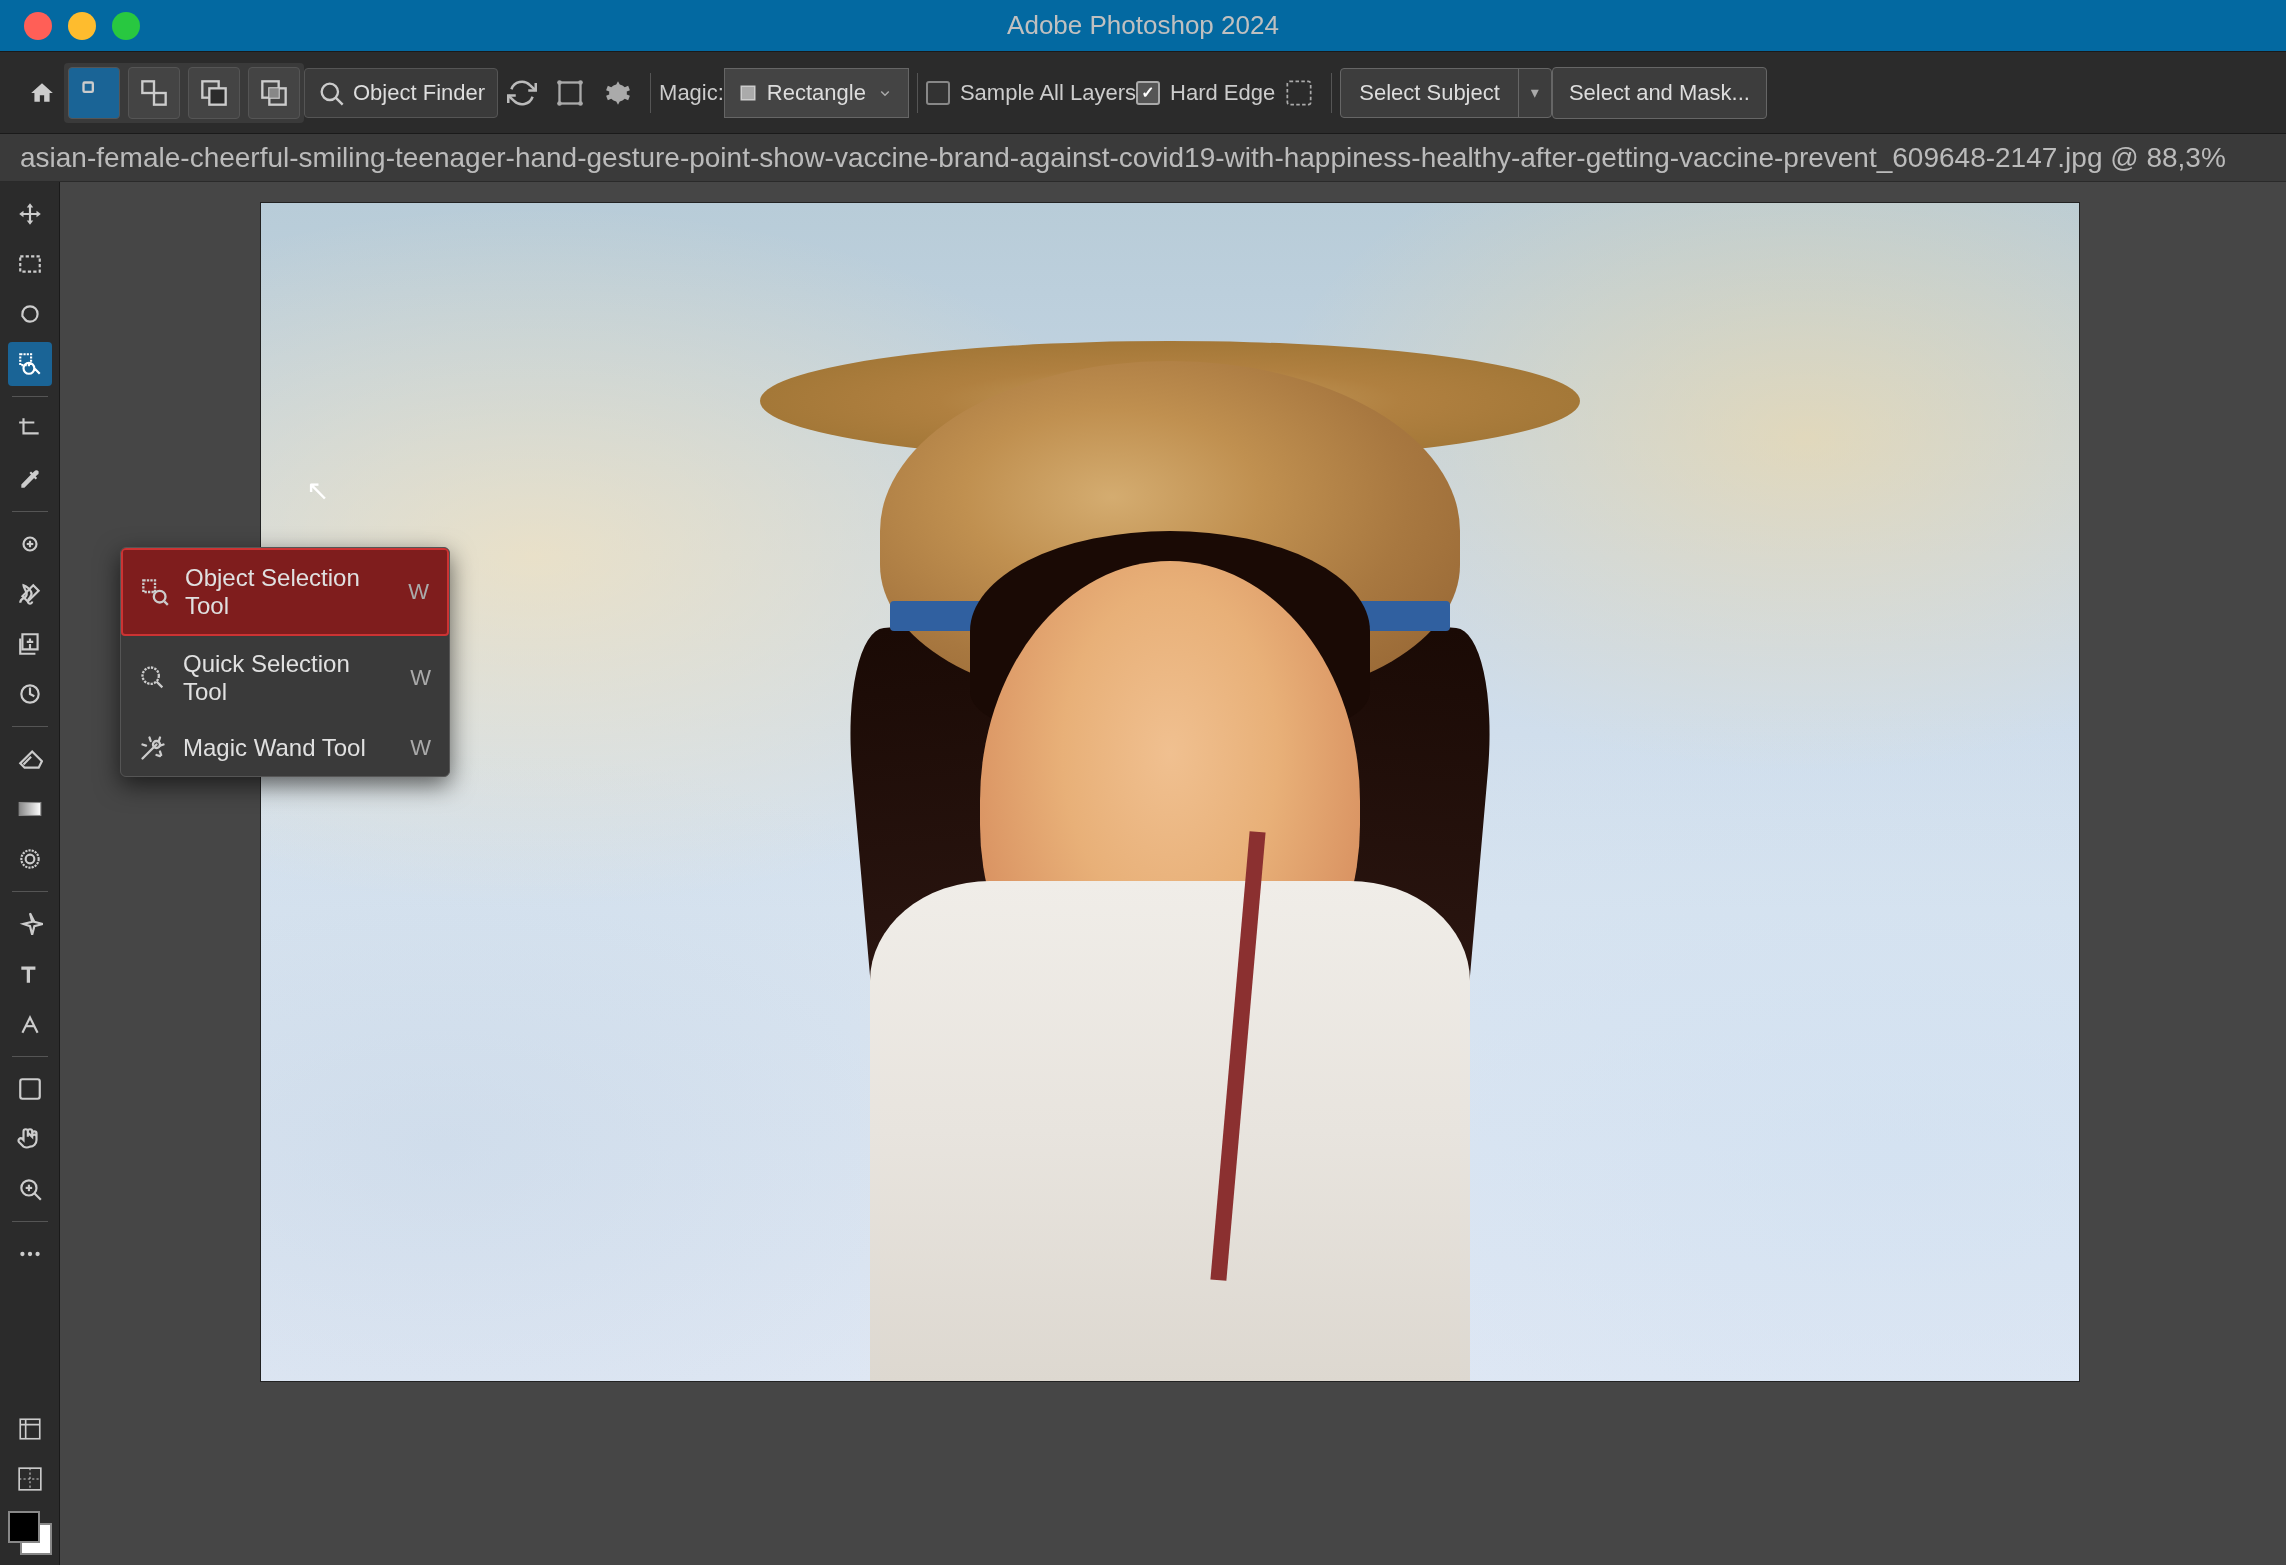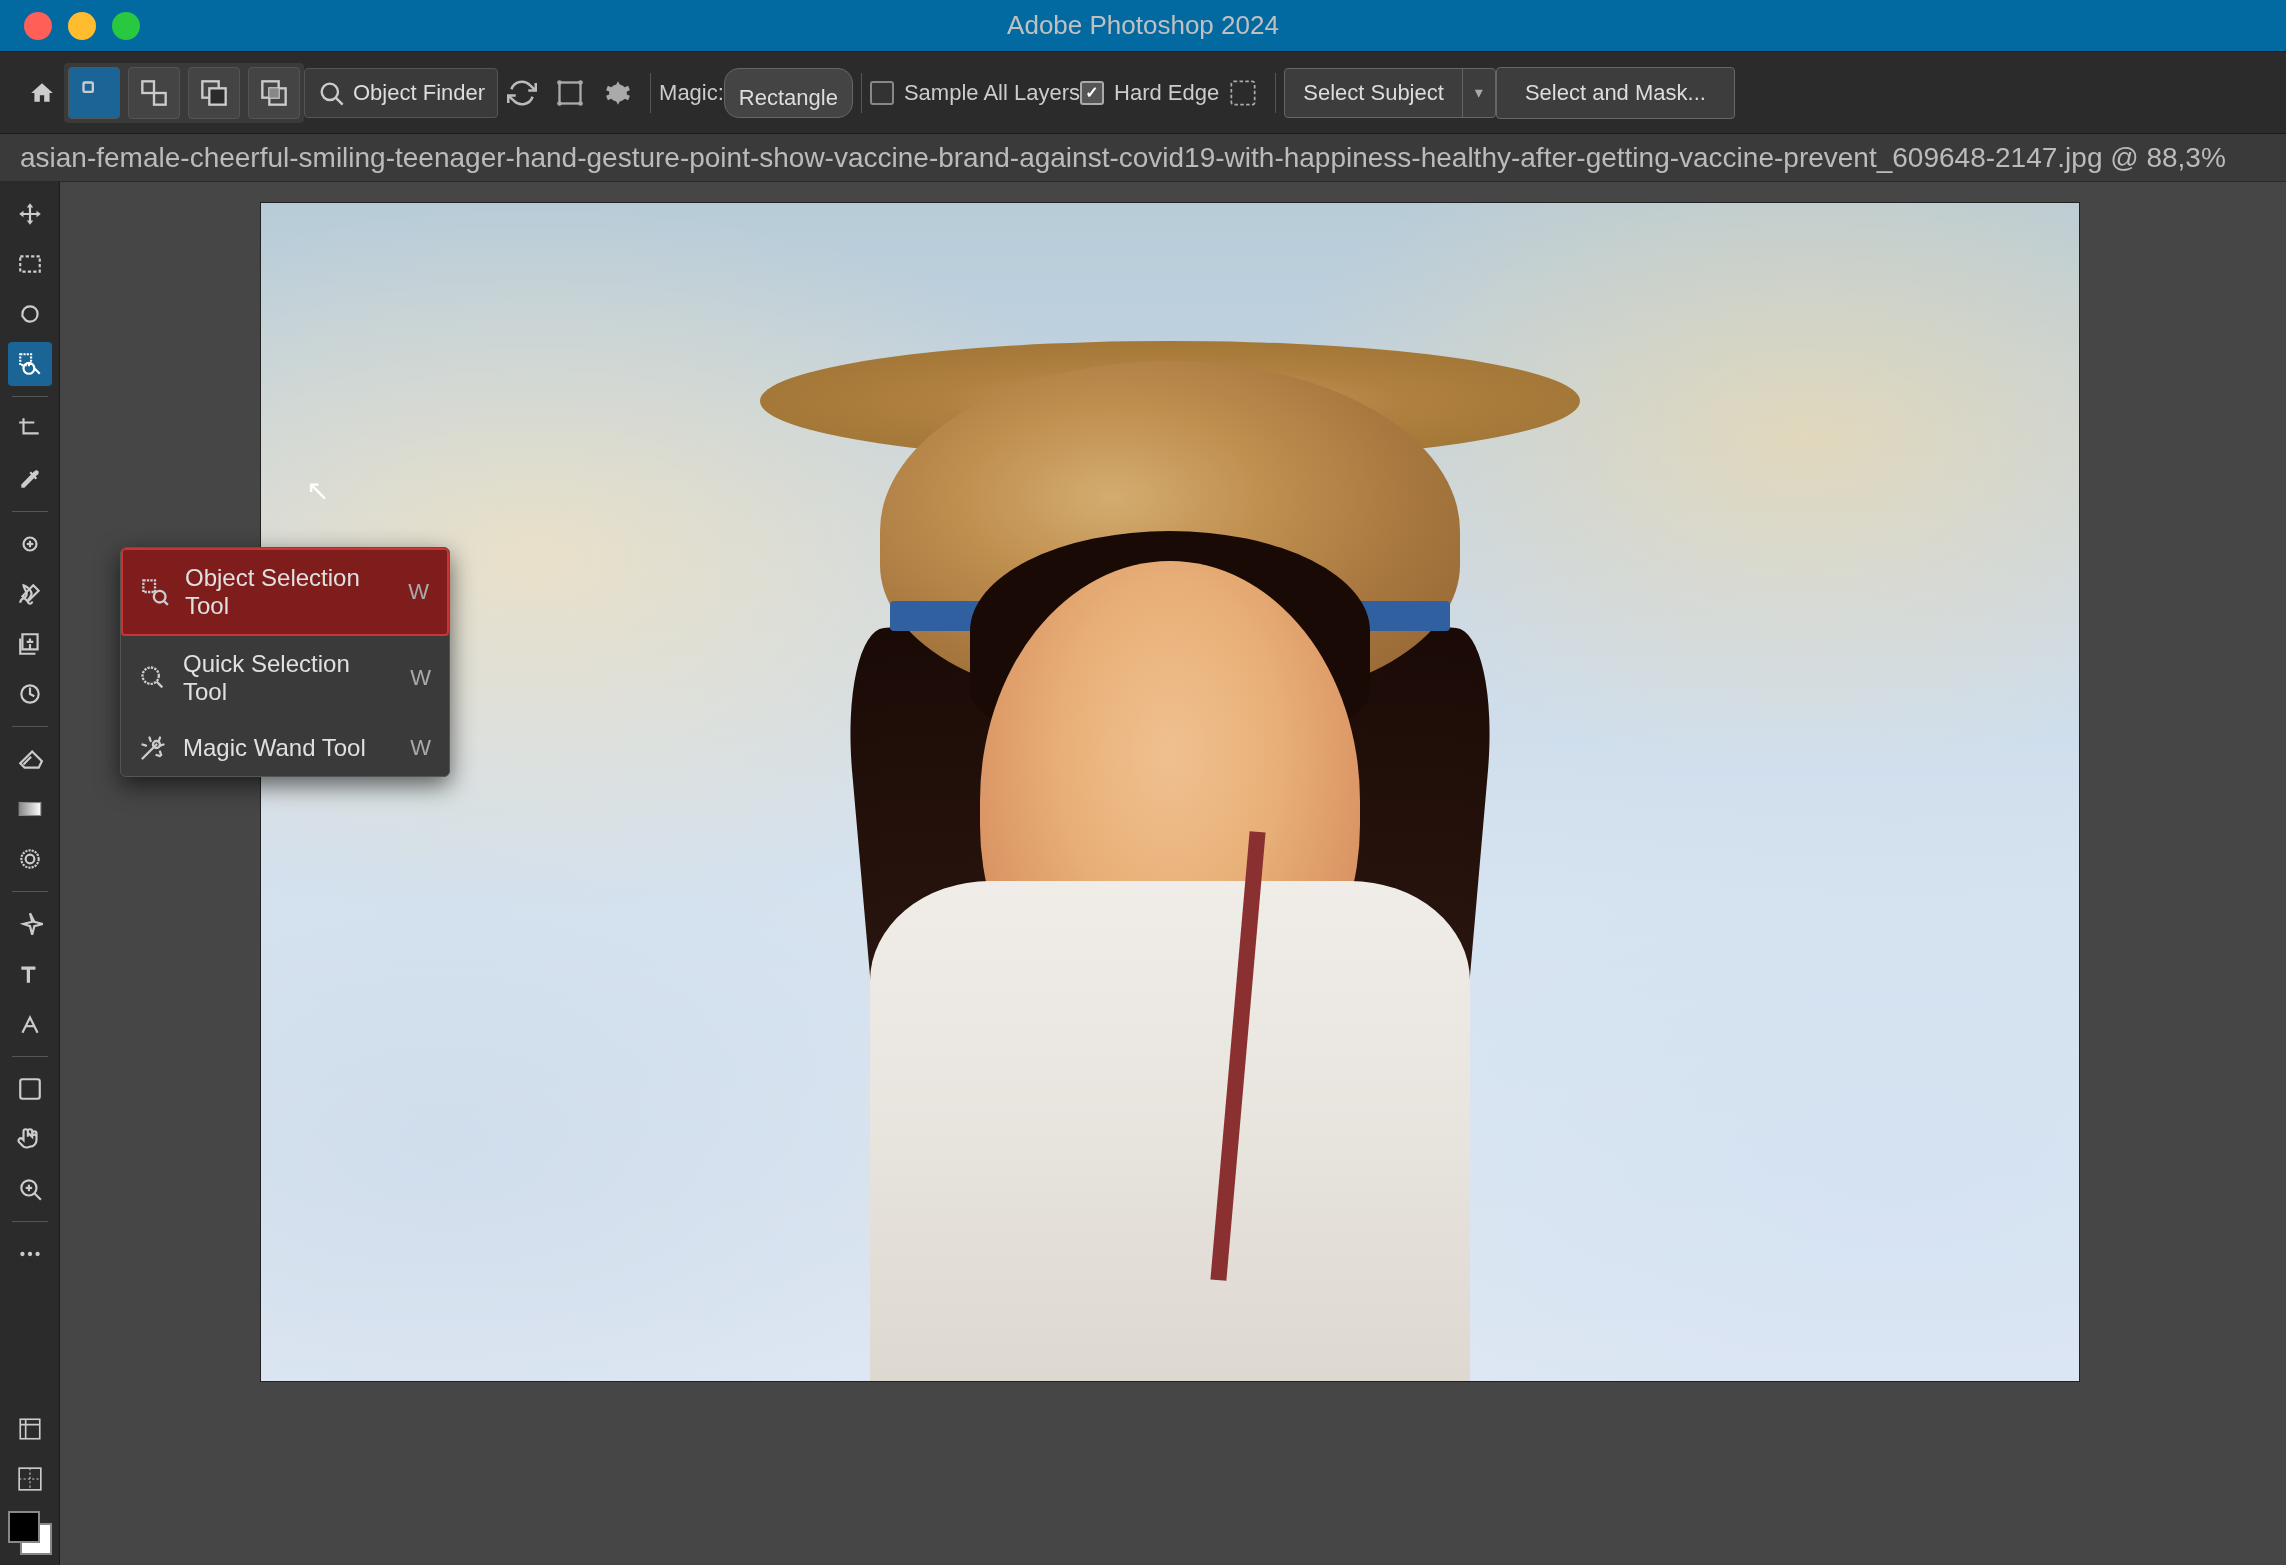"Rectangle" .mode-dropdown { border-radius: 15px -> 0; flex-direction: column -> none }
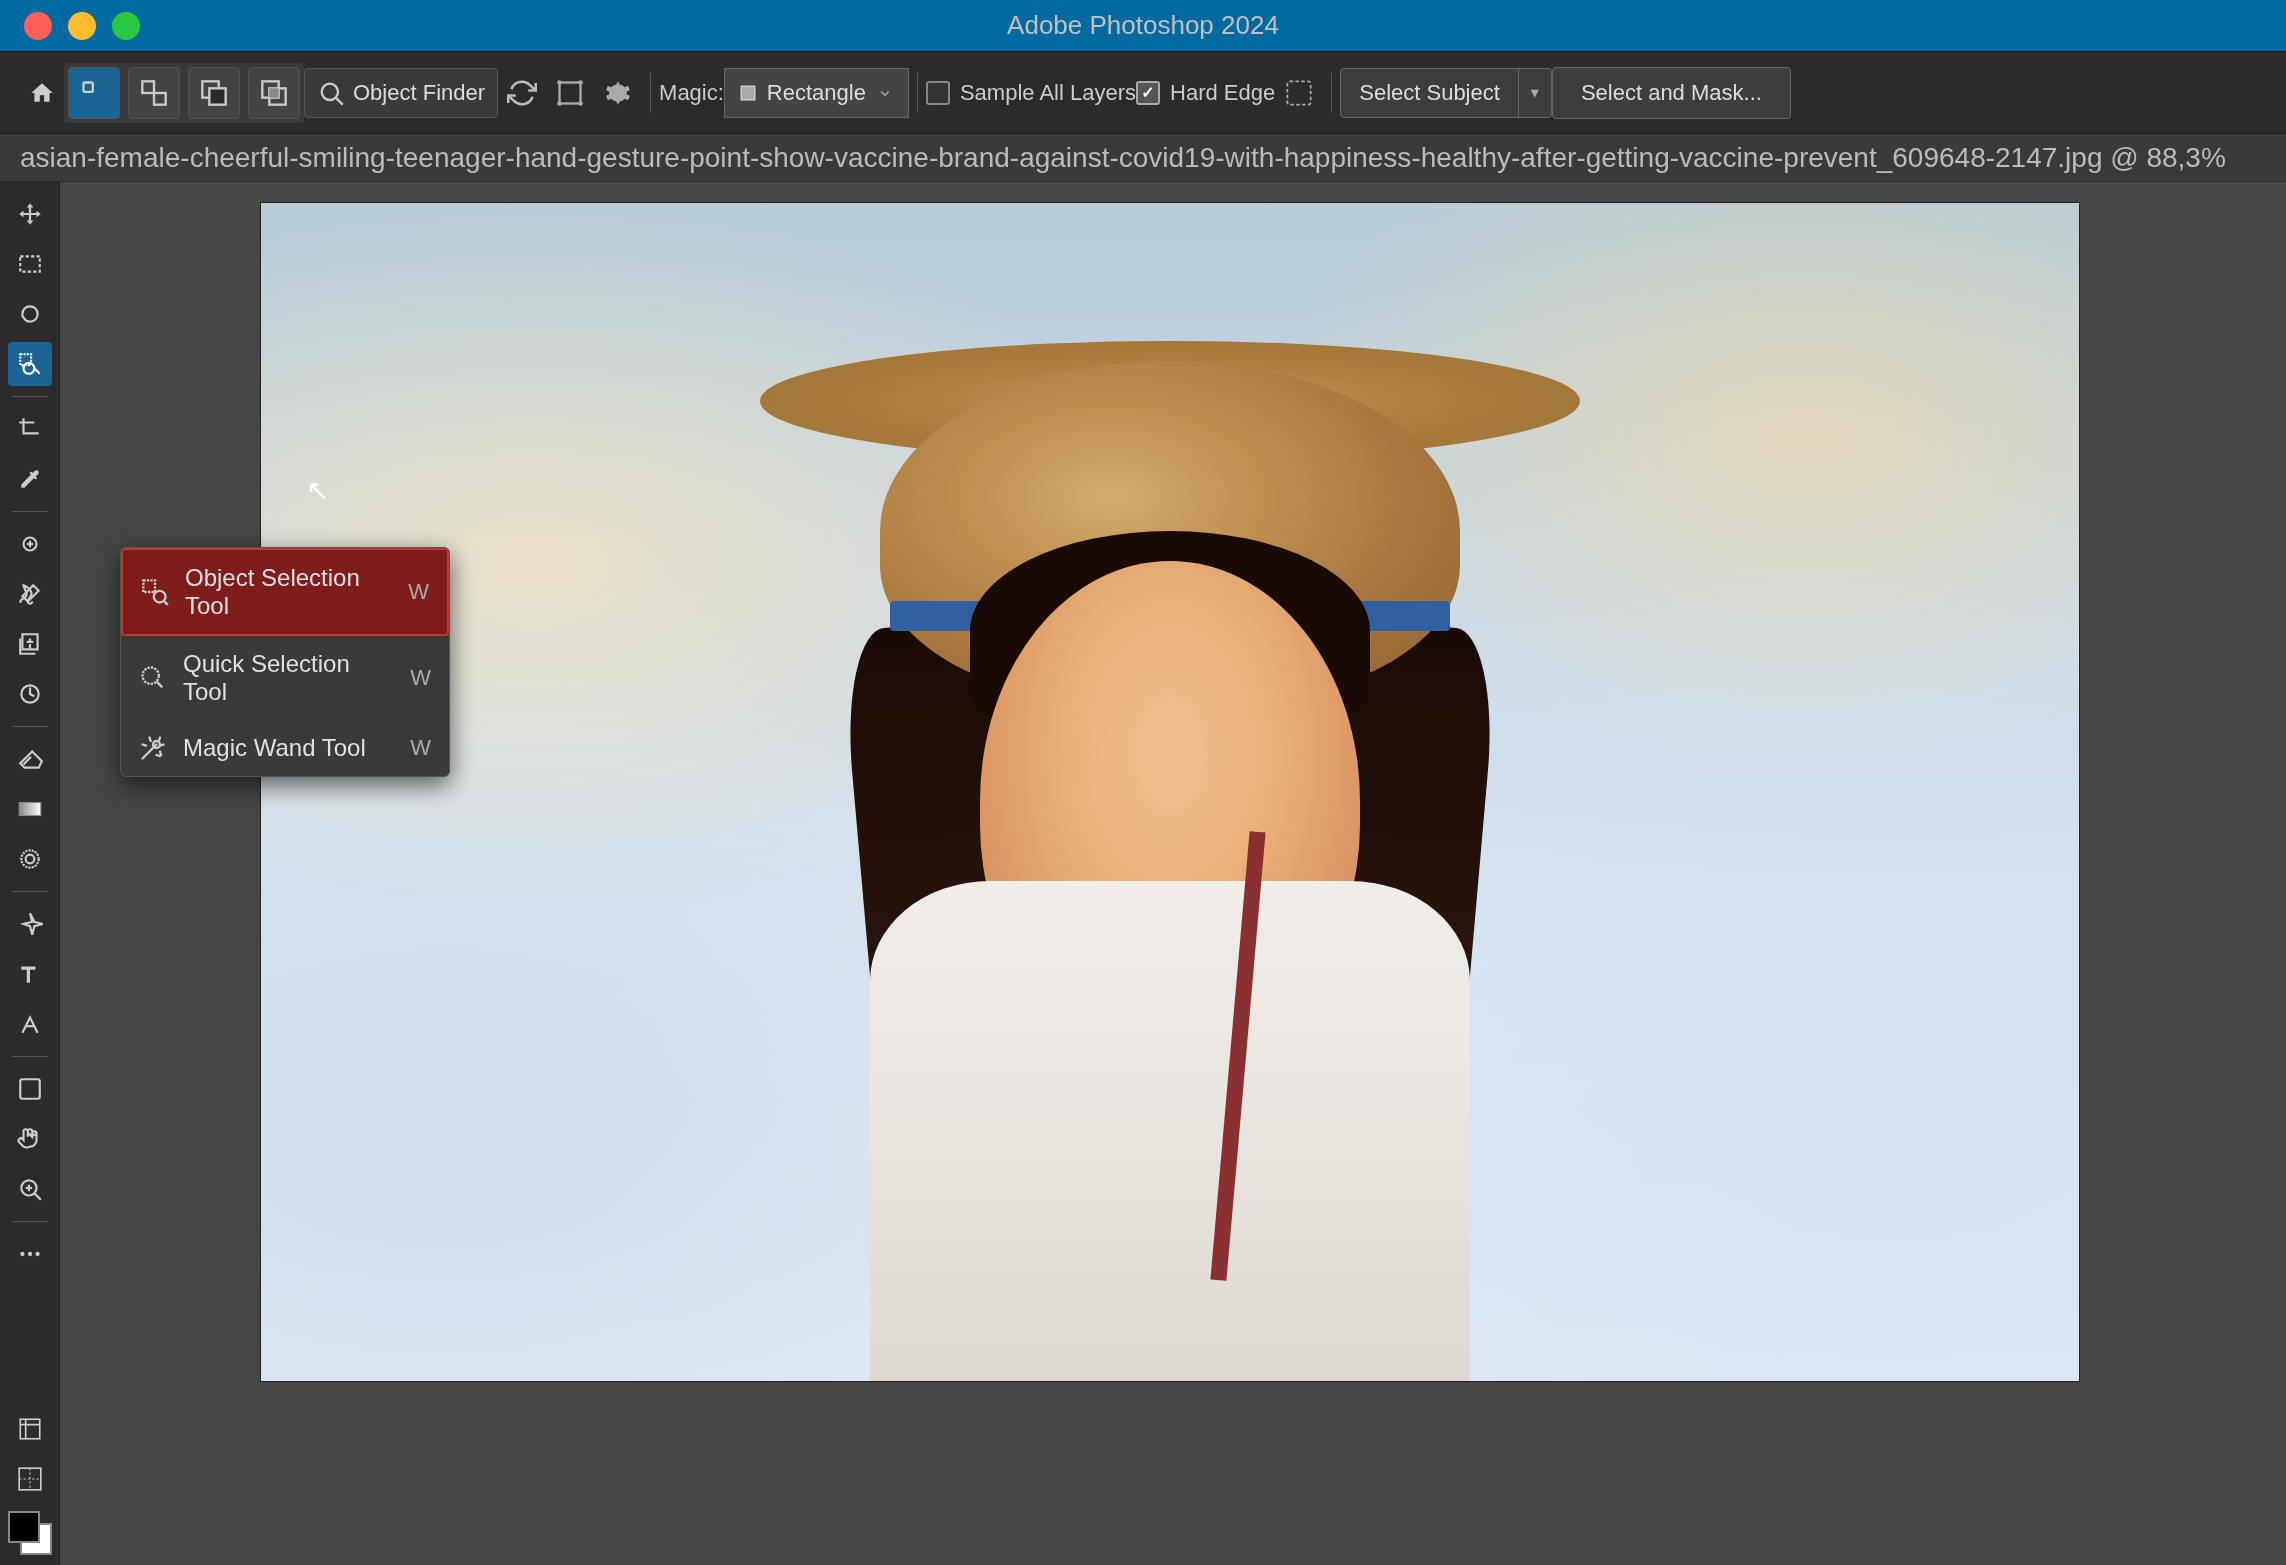"Select and Mask..." .select-mask-btn { padding: 0 28px -> 0 16px }
